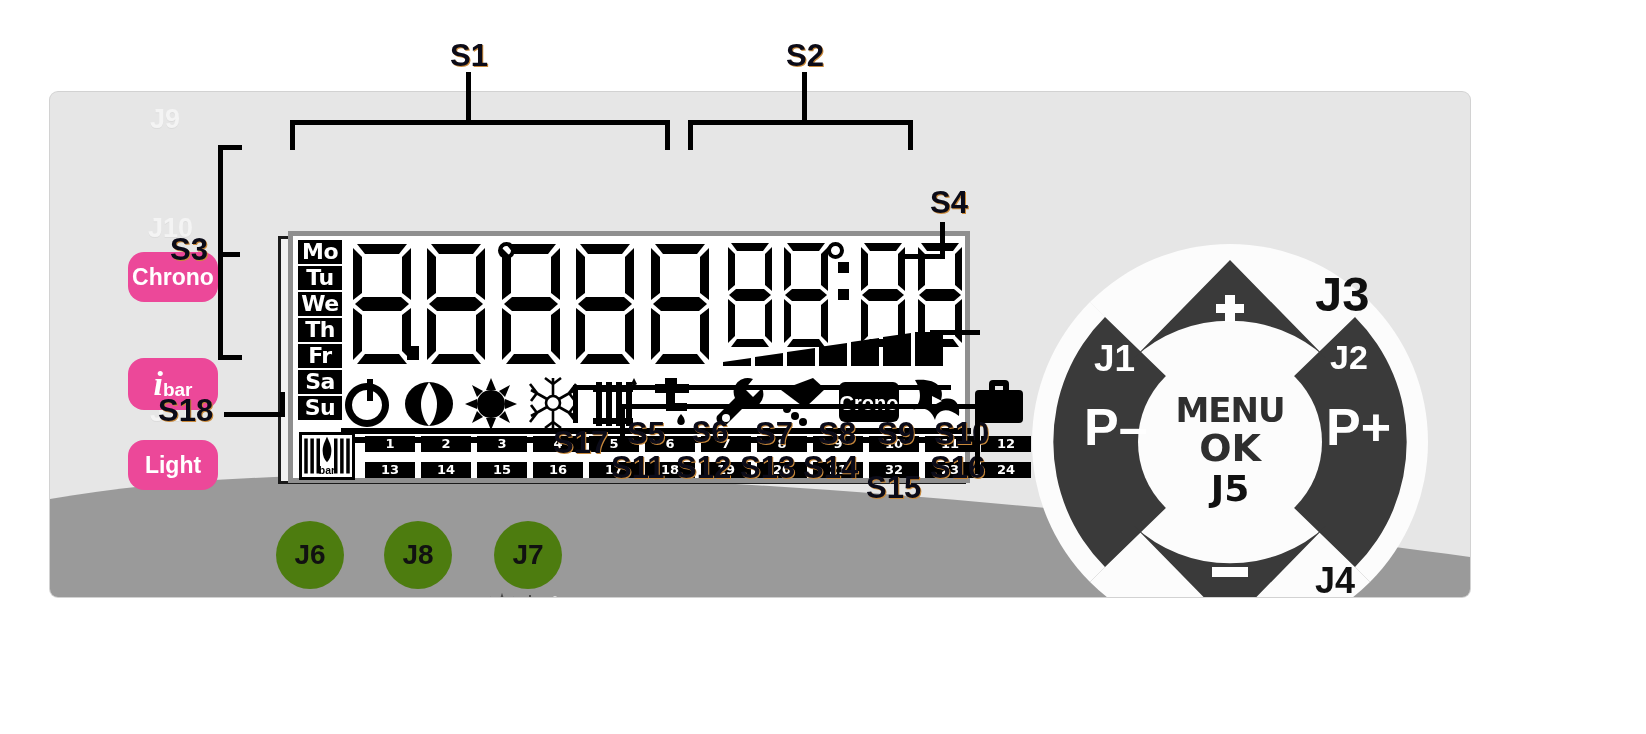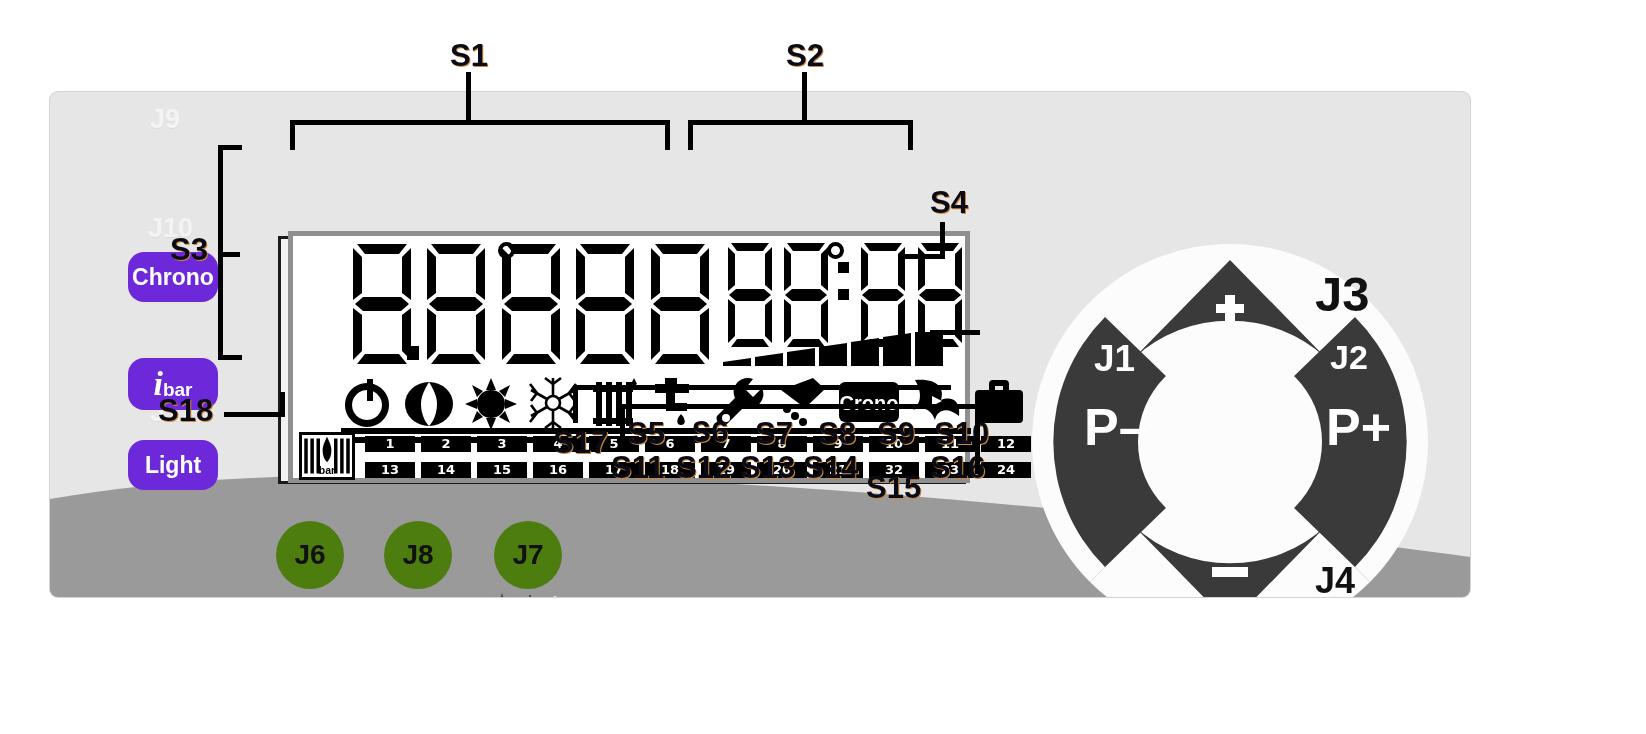"Mo" div.dayflags { html: none -> <div> <div>Mo</div> <div>Tu</div> <div>We</div> <div>Th</div> <div>Fr</div> <div>Sa</div> <div>Su</div> </div> }
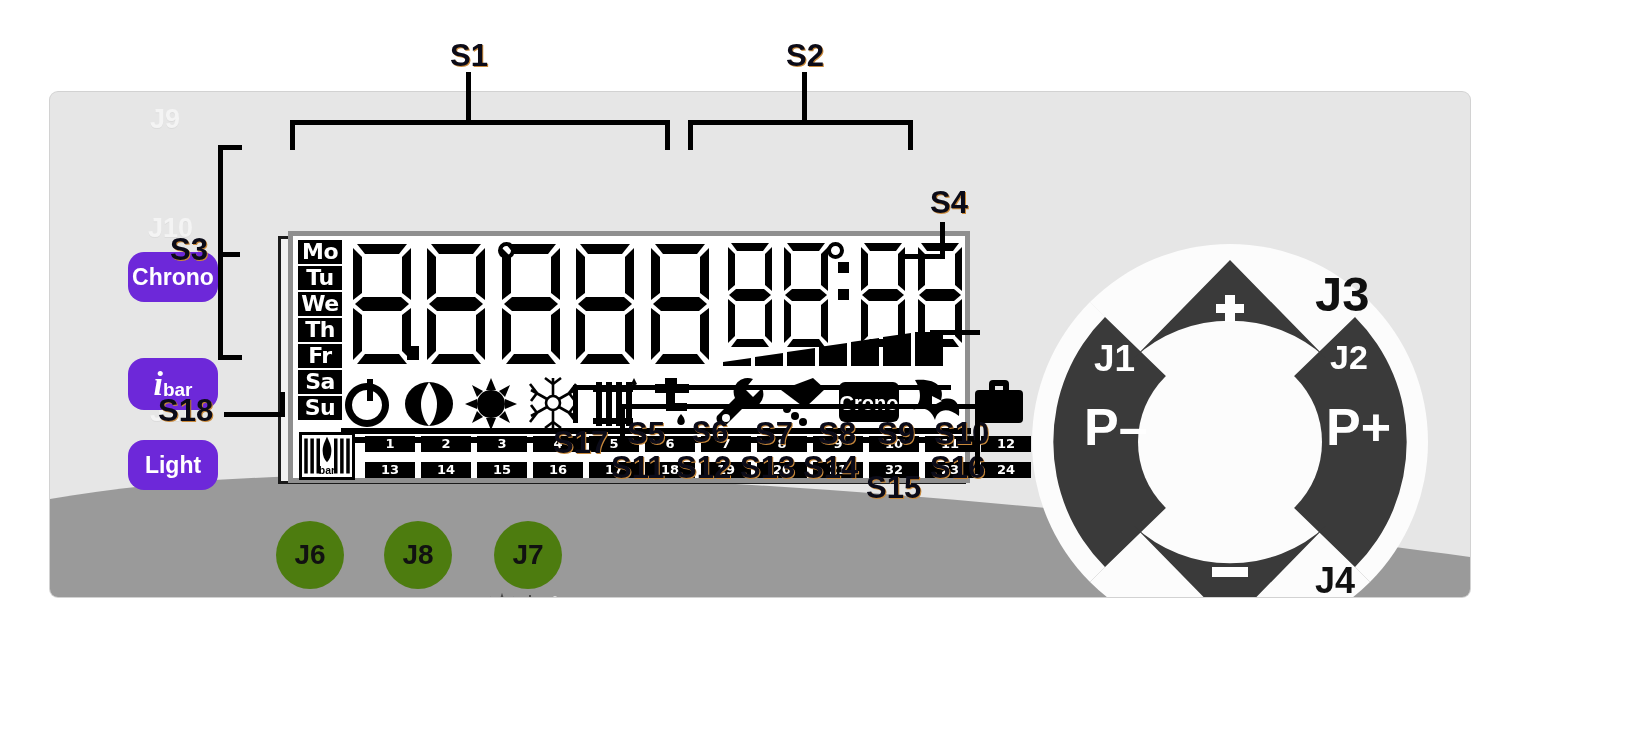"Chrono" .softbtn { background: #6d28d9 -> #ec4899 }
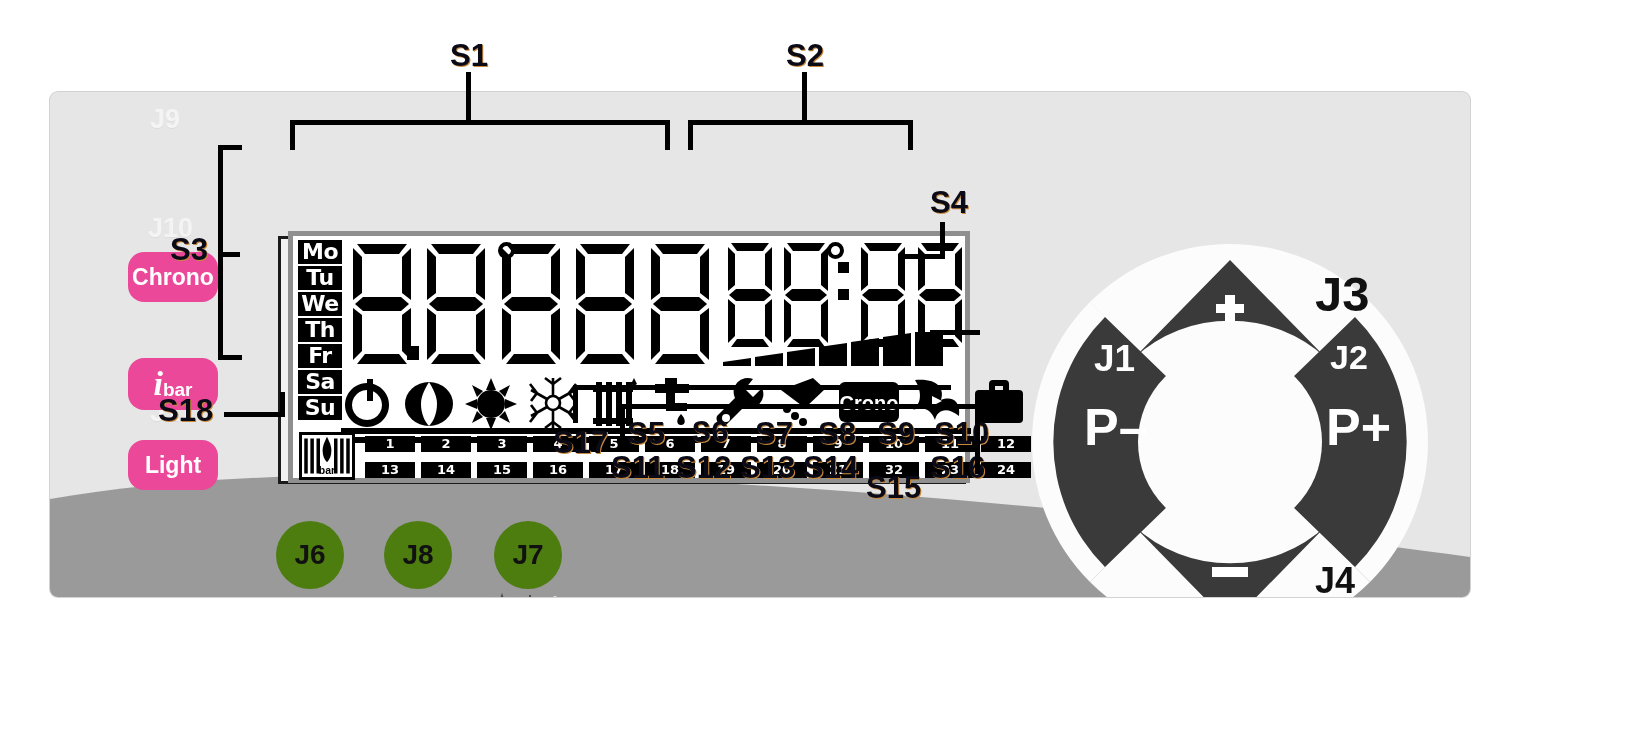"MENU" div.menu-ok { html: none -> <div> <div>MENU</div> <div>OK</div> <div>J5</div> </div> }
